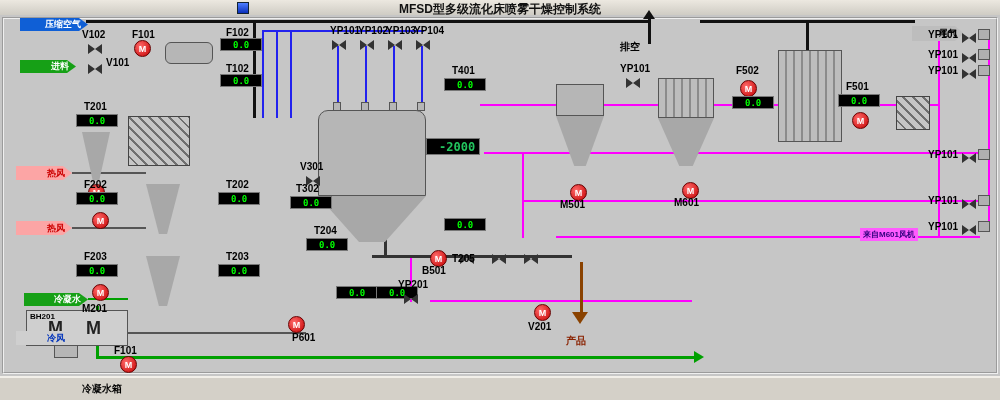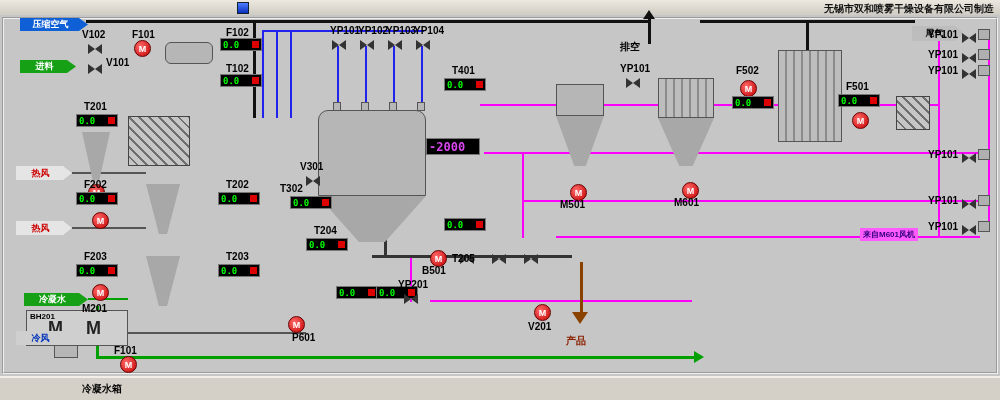"MFSD型多级流化床喷雾干燥控制系统" span.ttl { html: none -> <span>MFSD型多级流化床喷雾干燥控制系统</span> }
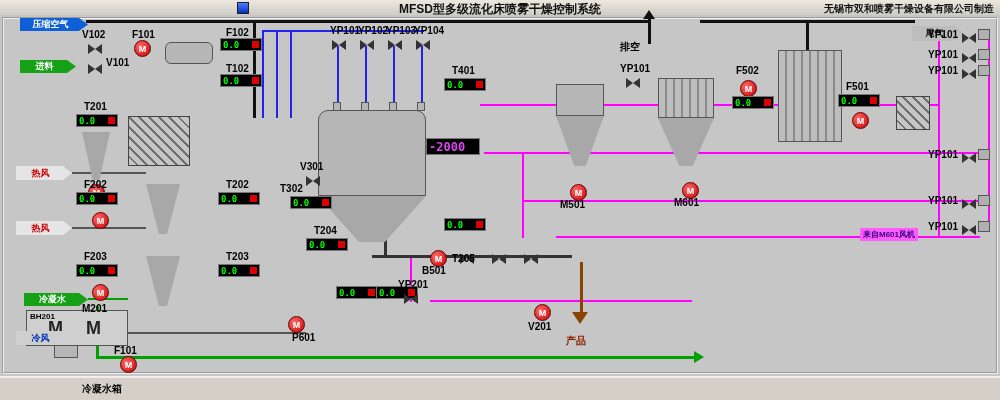"无锡市双和喷雾干燥设备有限公司制造" span.comp { html: <span>无锡市双和喷雾干燥设备有限公司制造</span> -> none }
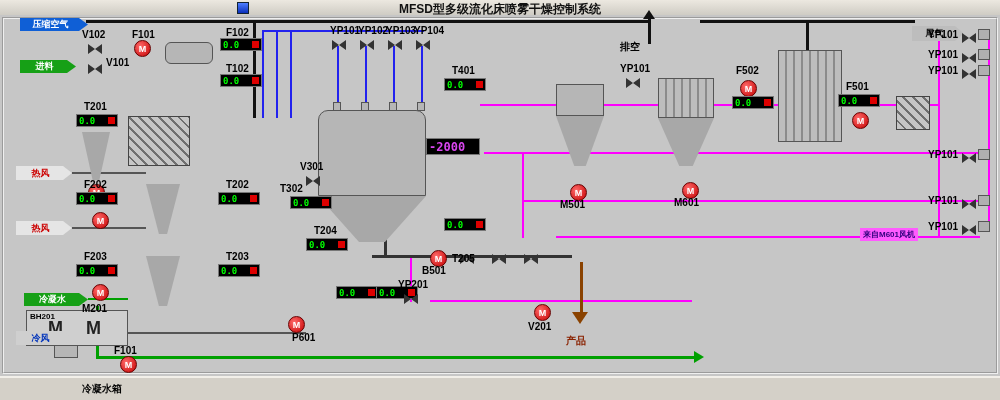"压缩空气" .arrowR { justify-content: center -> flex-end }
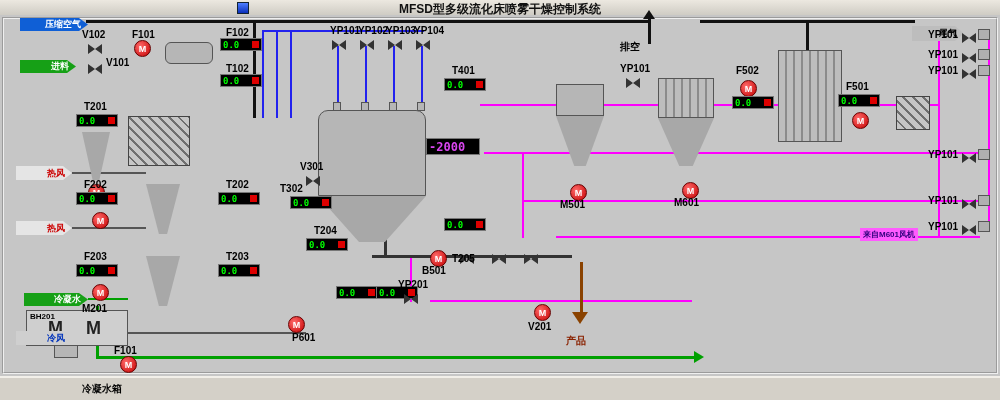"0.0" .disp { padding: 0 2px -> 0 12px }
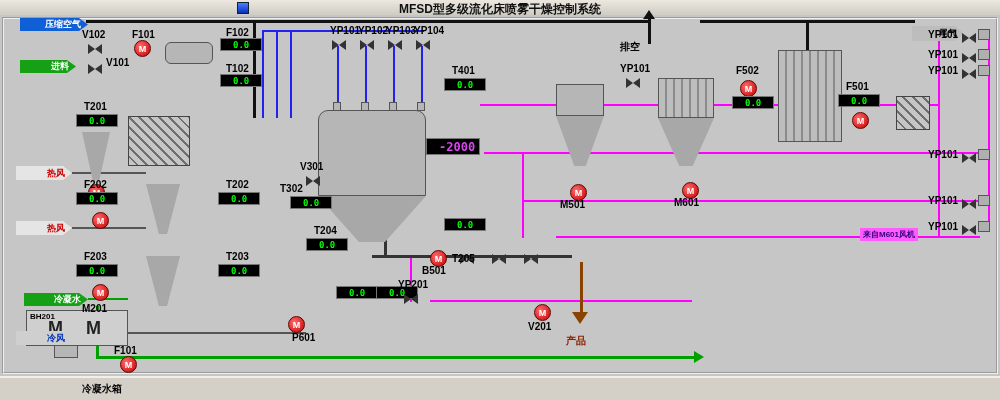"-2000" .bigdisp .val { color: #d946ef -> #22c55e }
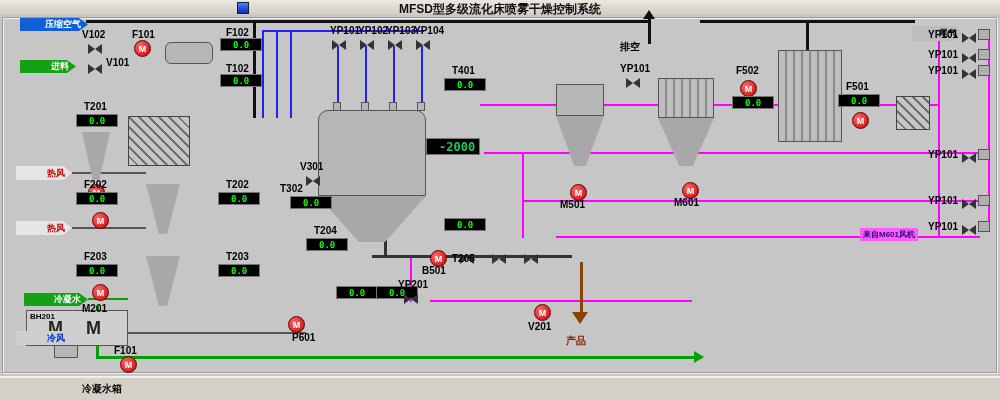"热风" .a-gray { background: #e5e5e5 -> #fca5a5 }
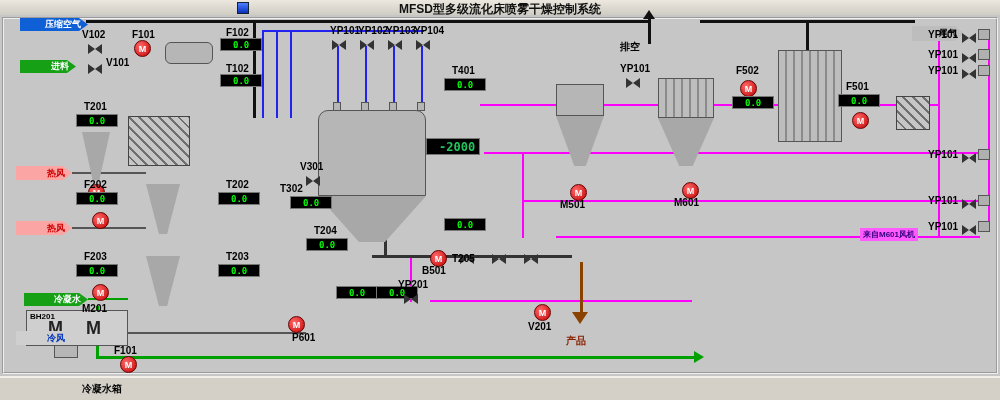"T302" div.lbl { left: 280px -> 296px }
